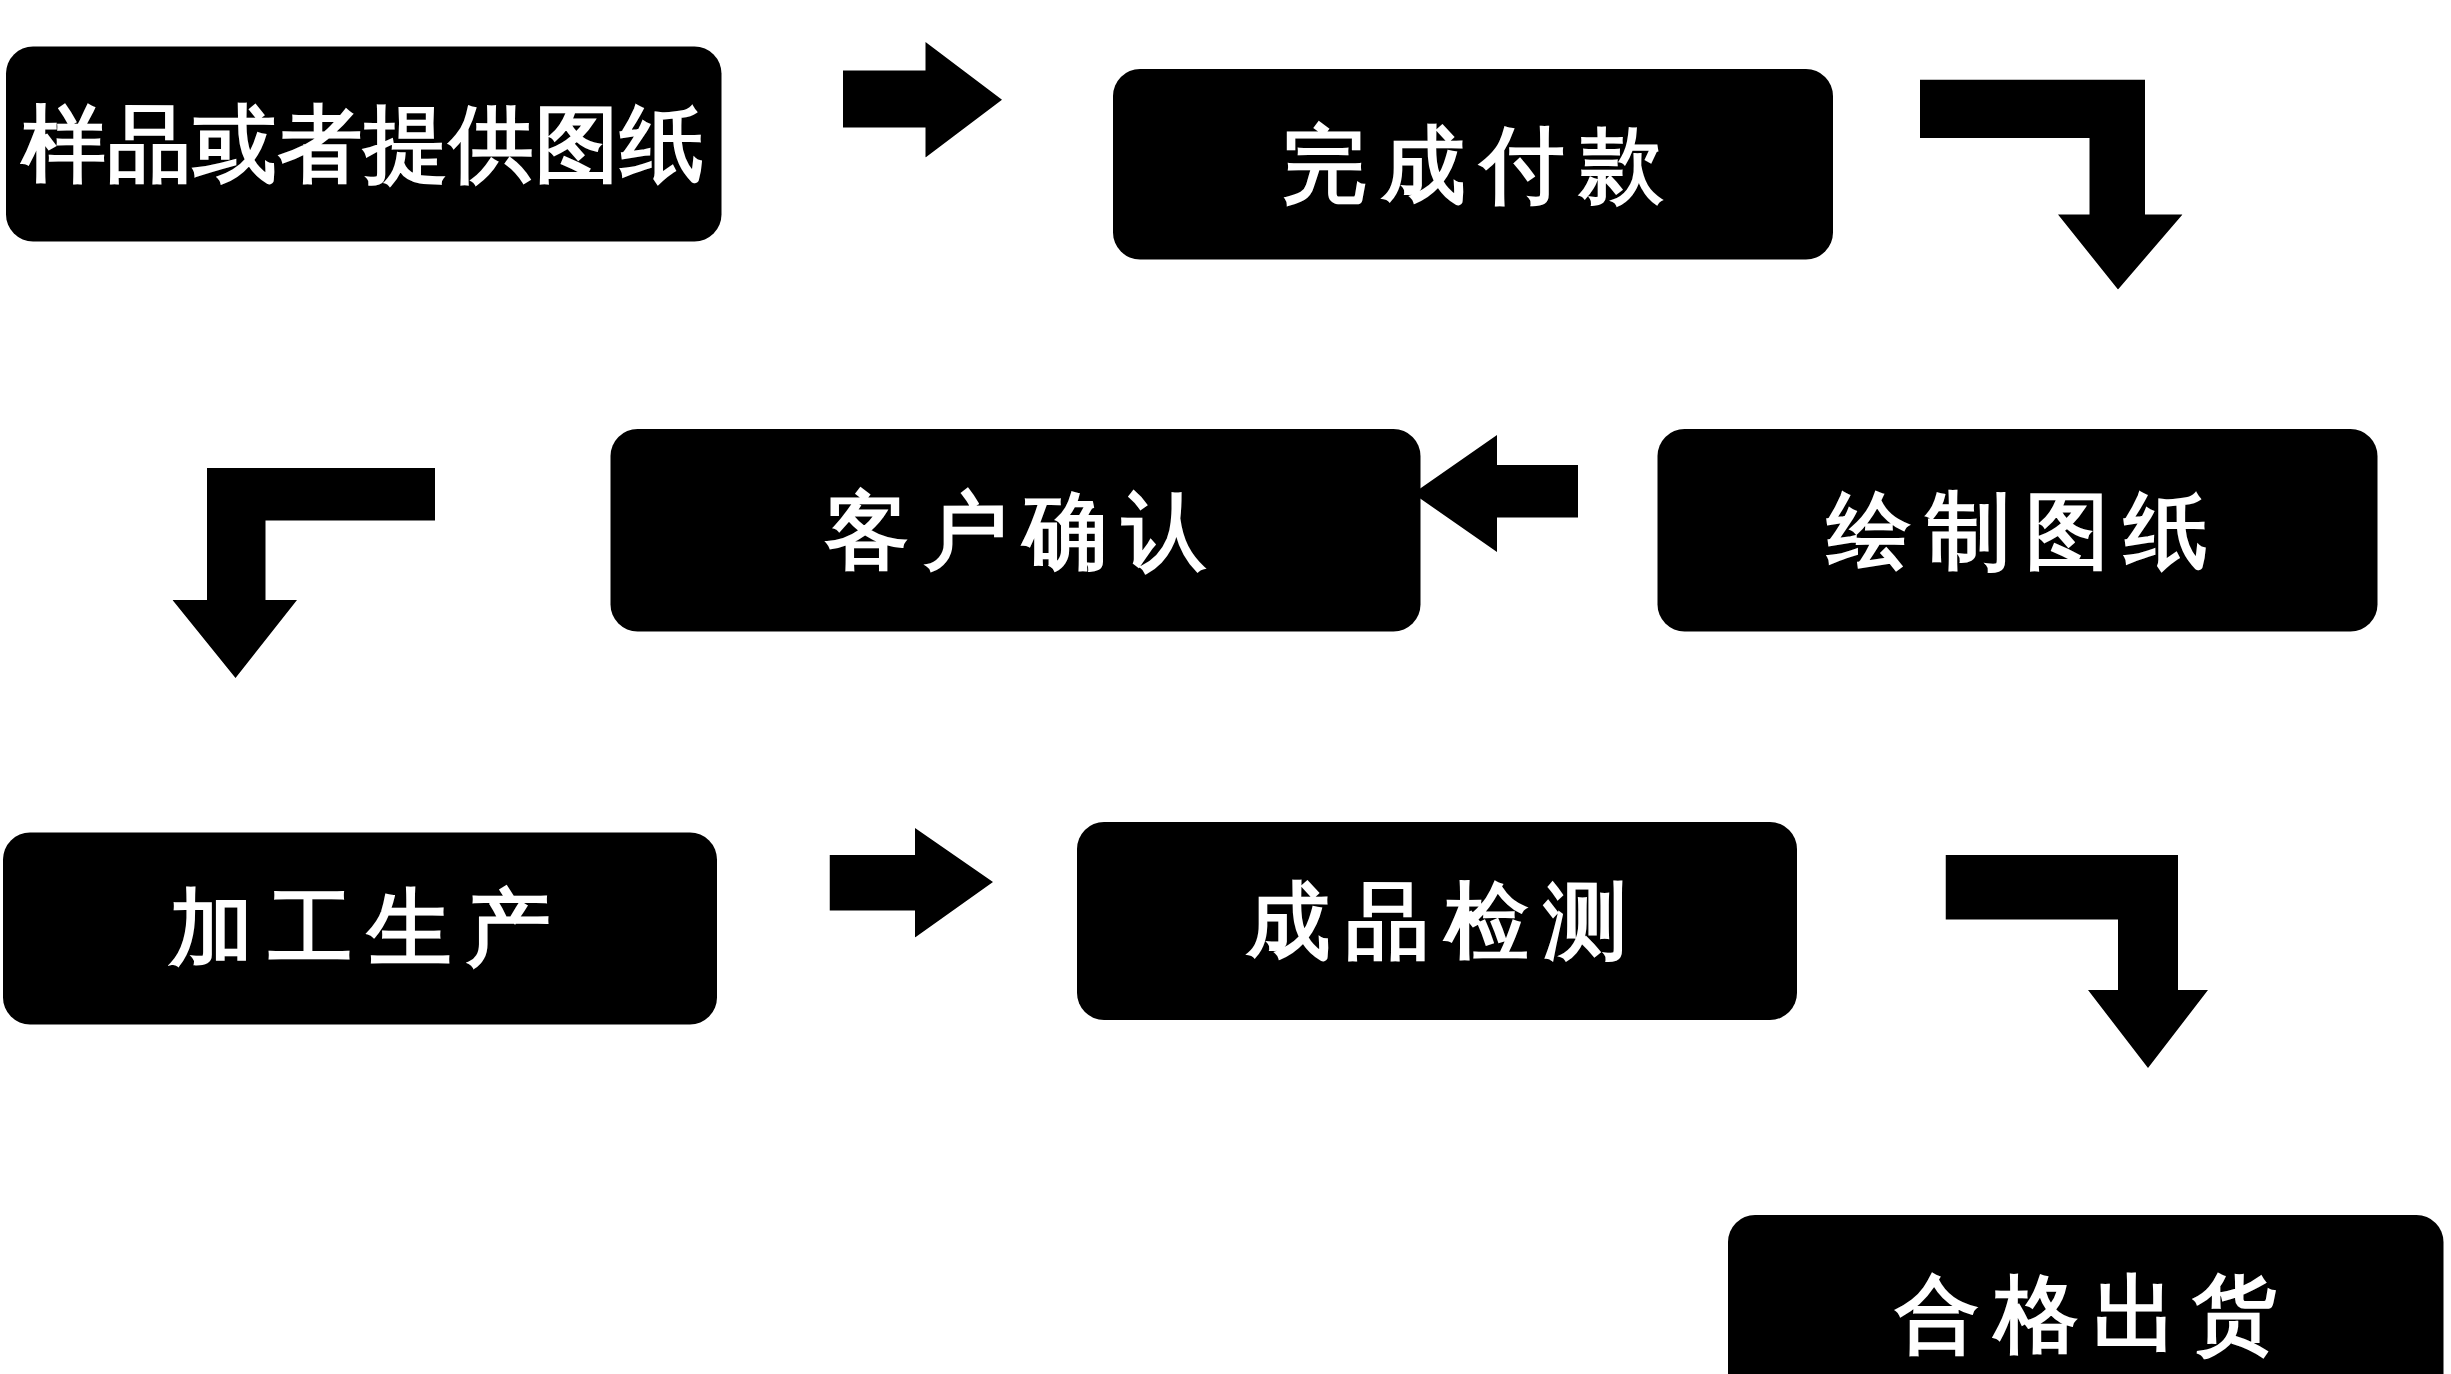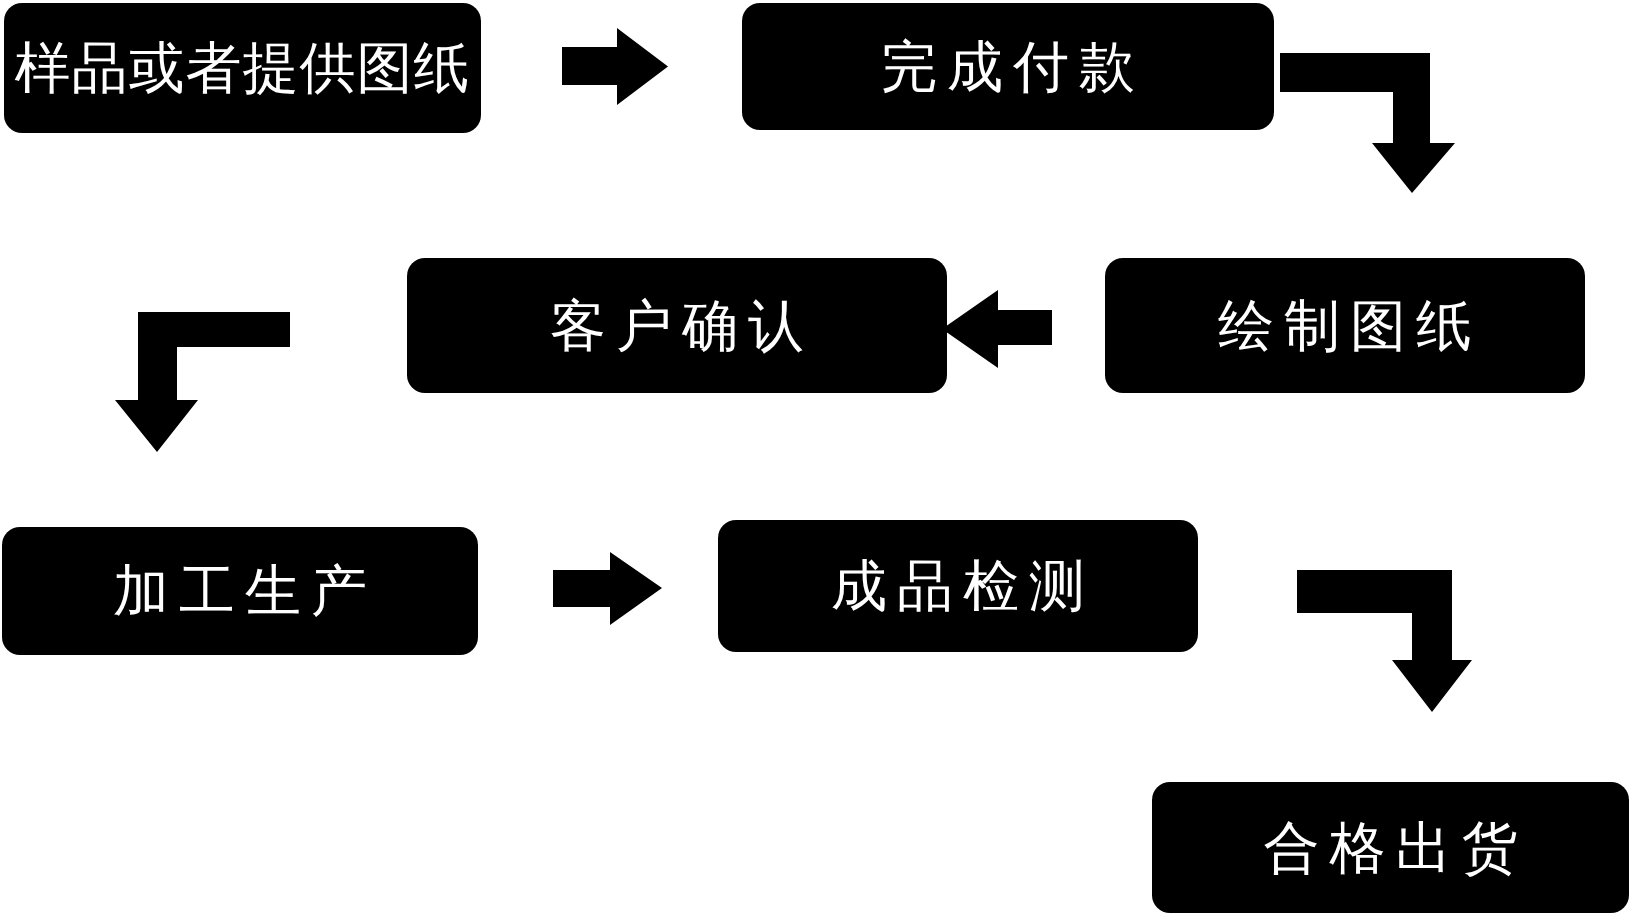"样品或者提供图纸" .node { font-weight: 400 -> 700; margin-top: none -> 28px }
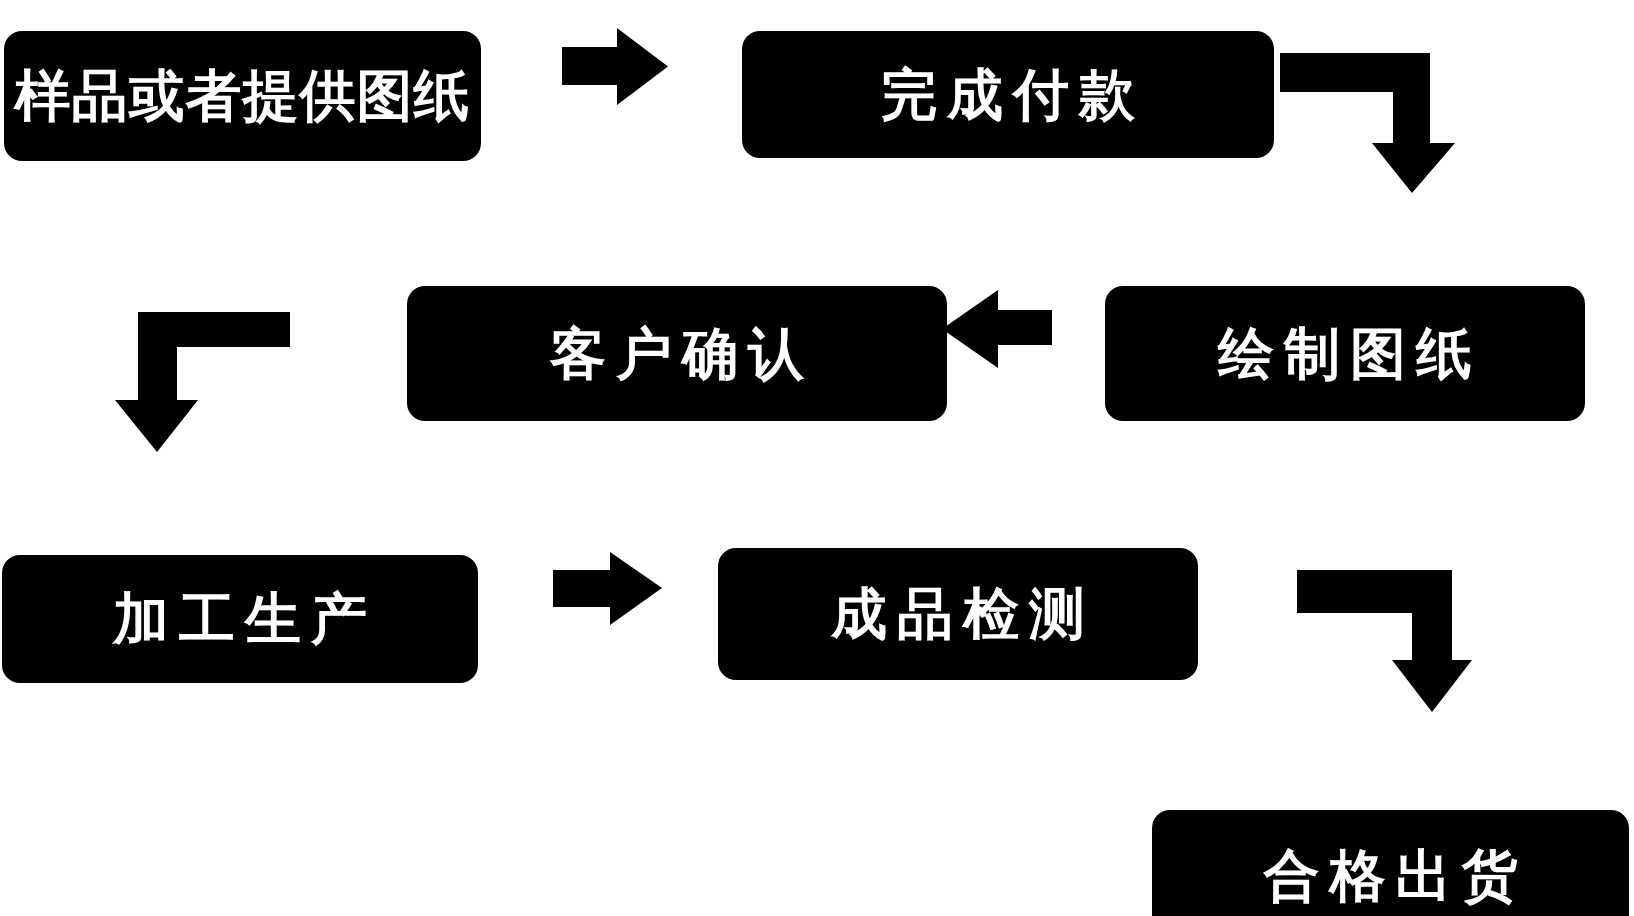"完成付款" #node-b { top: 3px -> 18px; width: 532px -> 480px }
